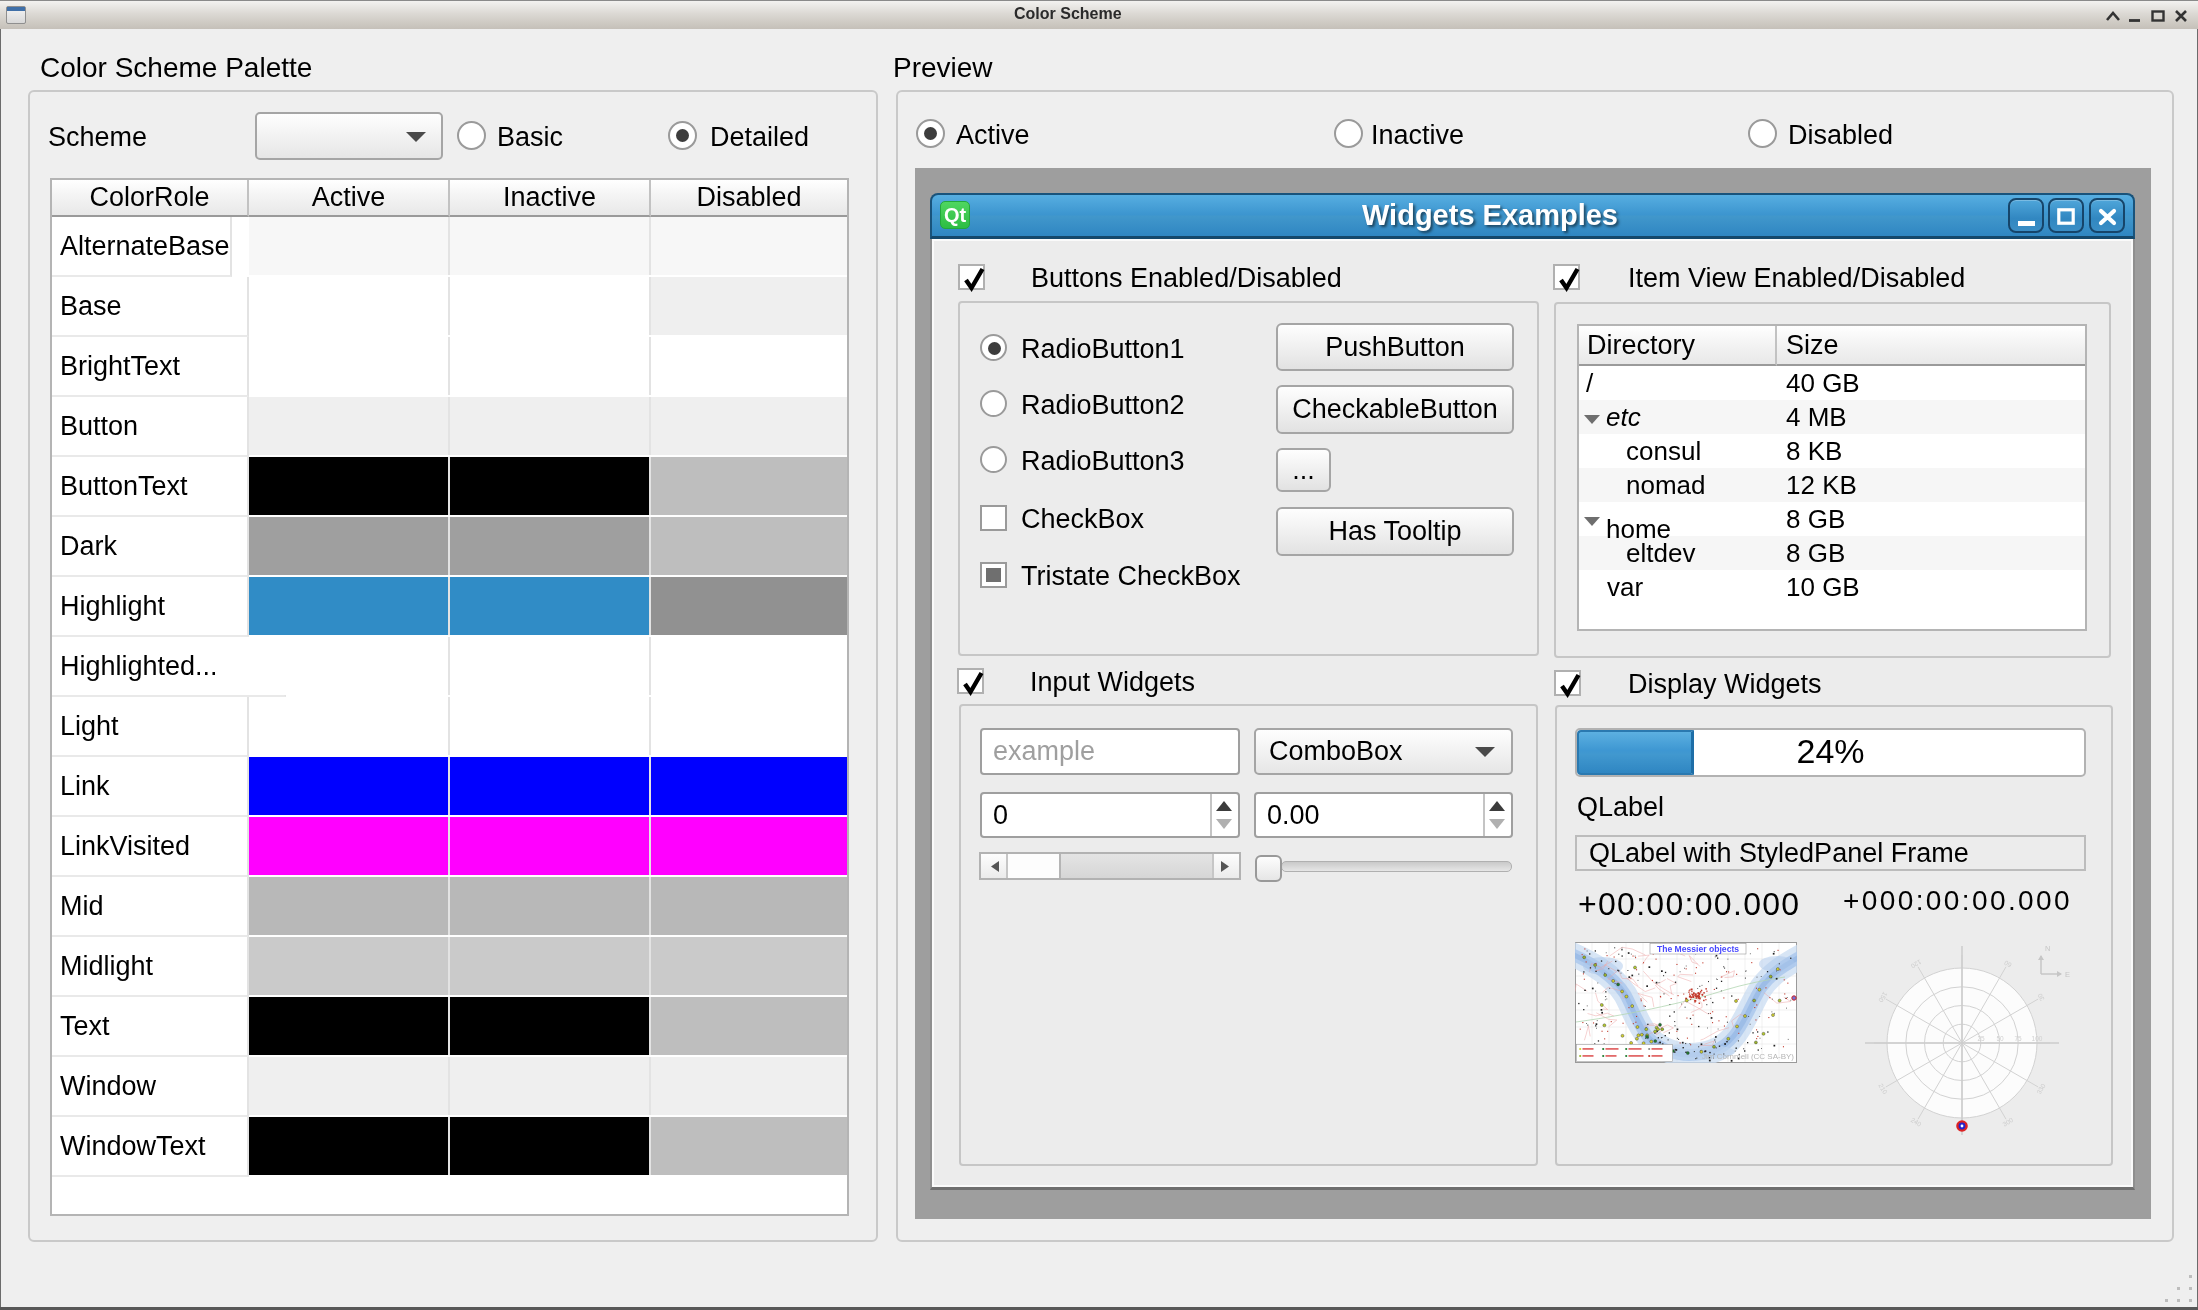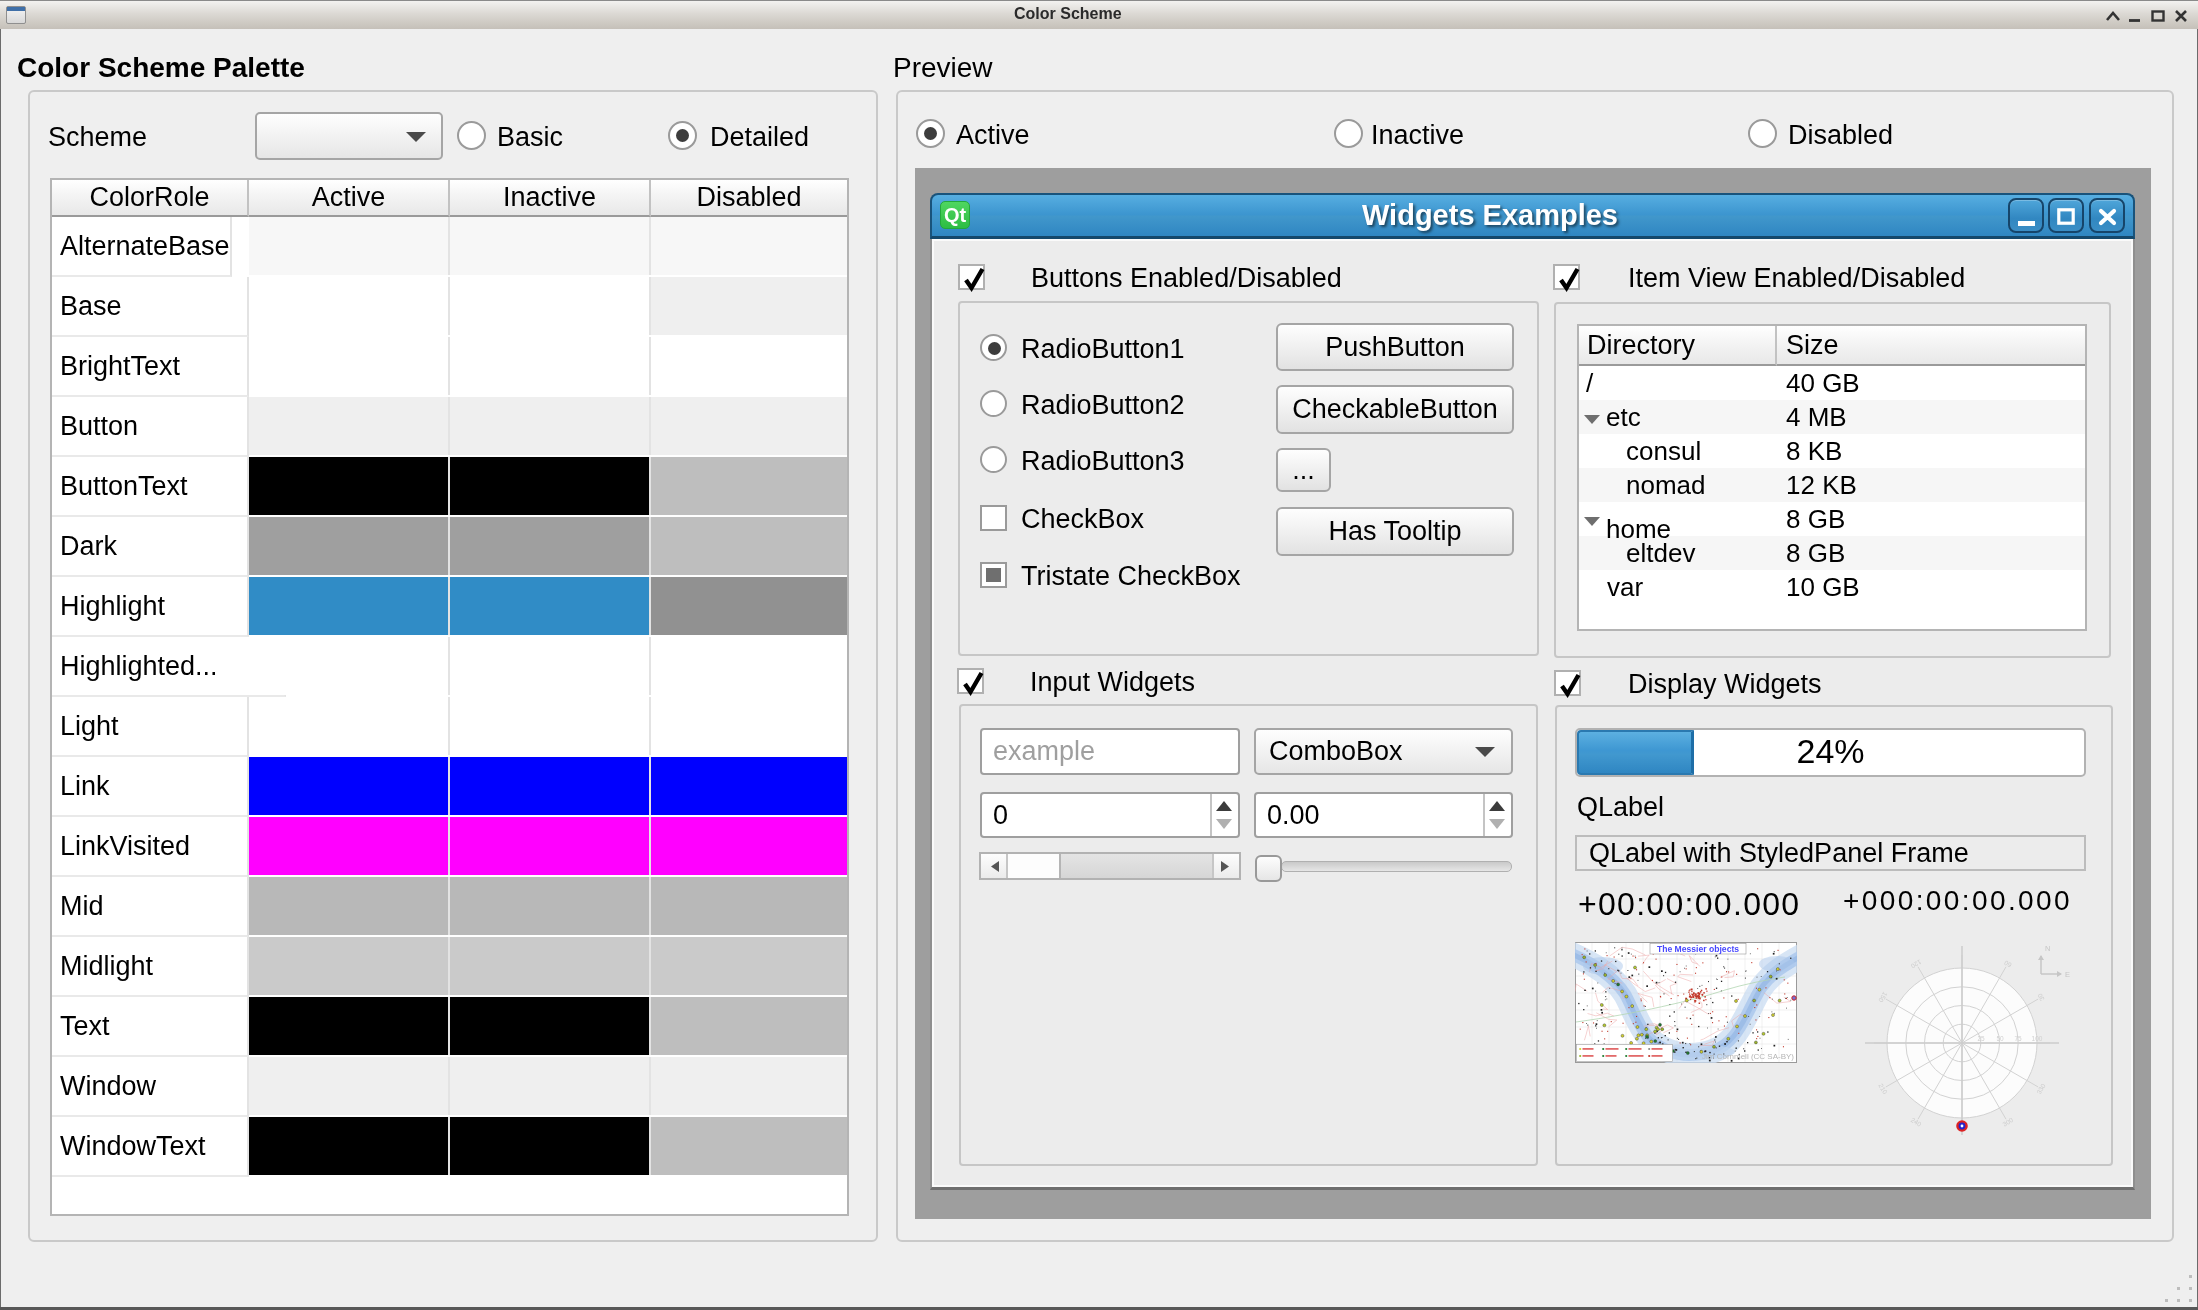"Color Scheme Palette" div.h1 { font-weight: bold -> none; left: 17px -> 40px }
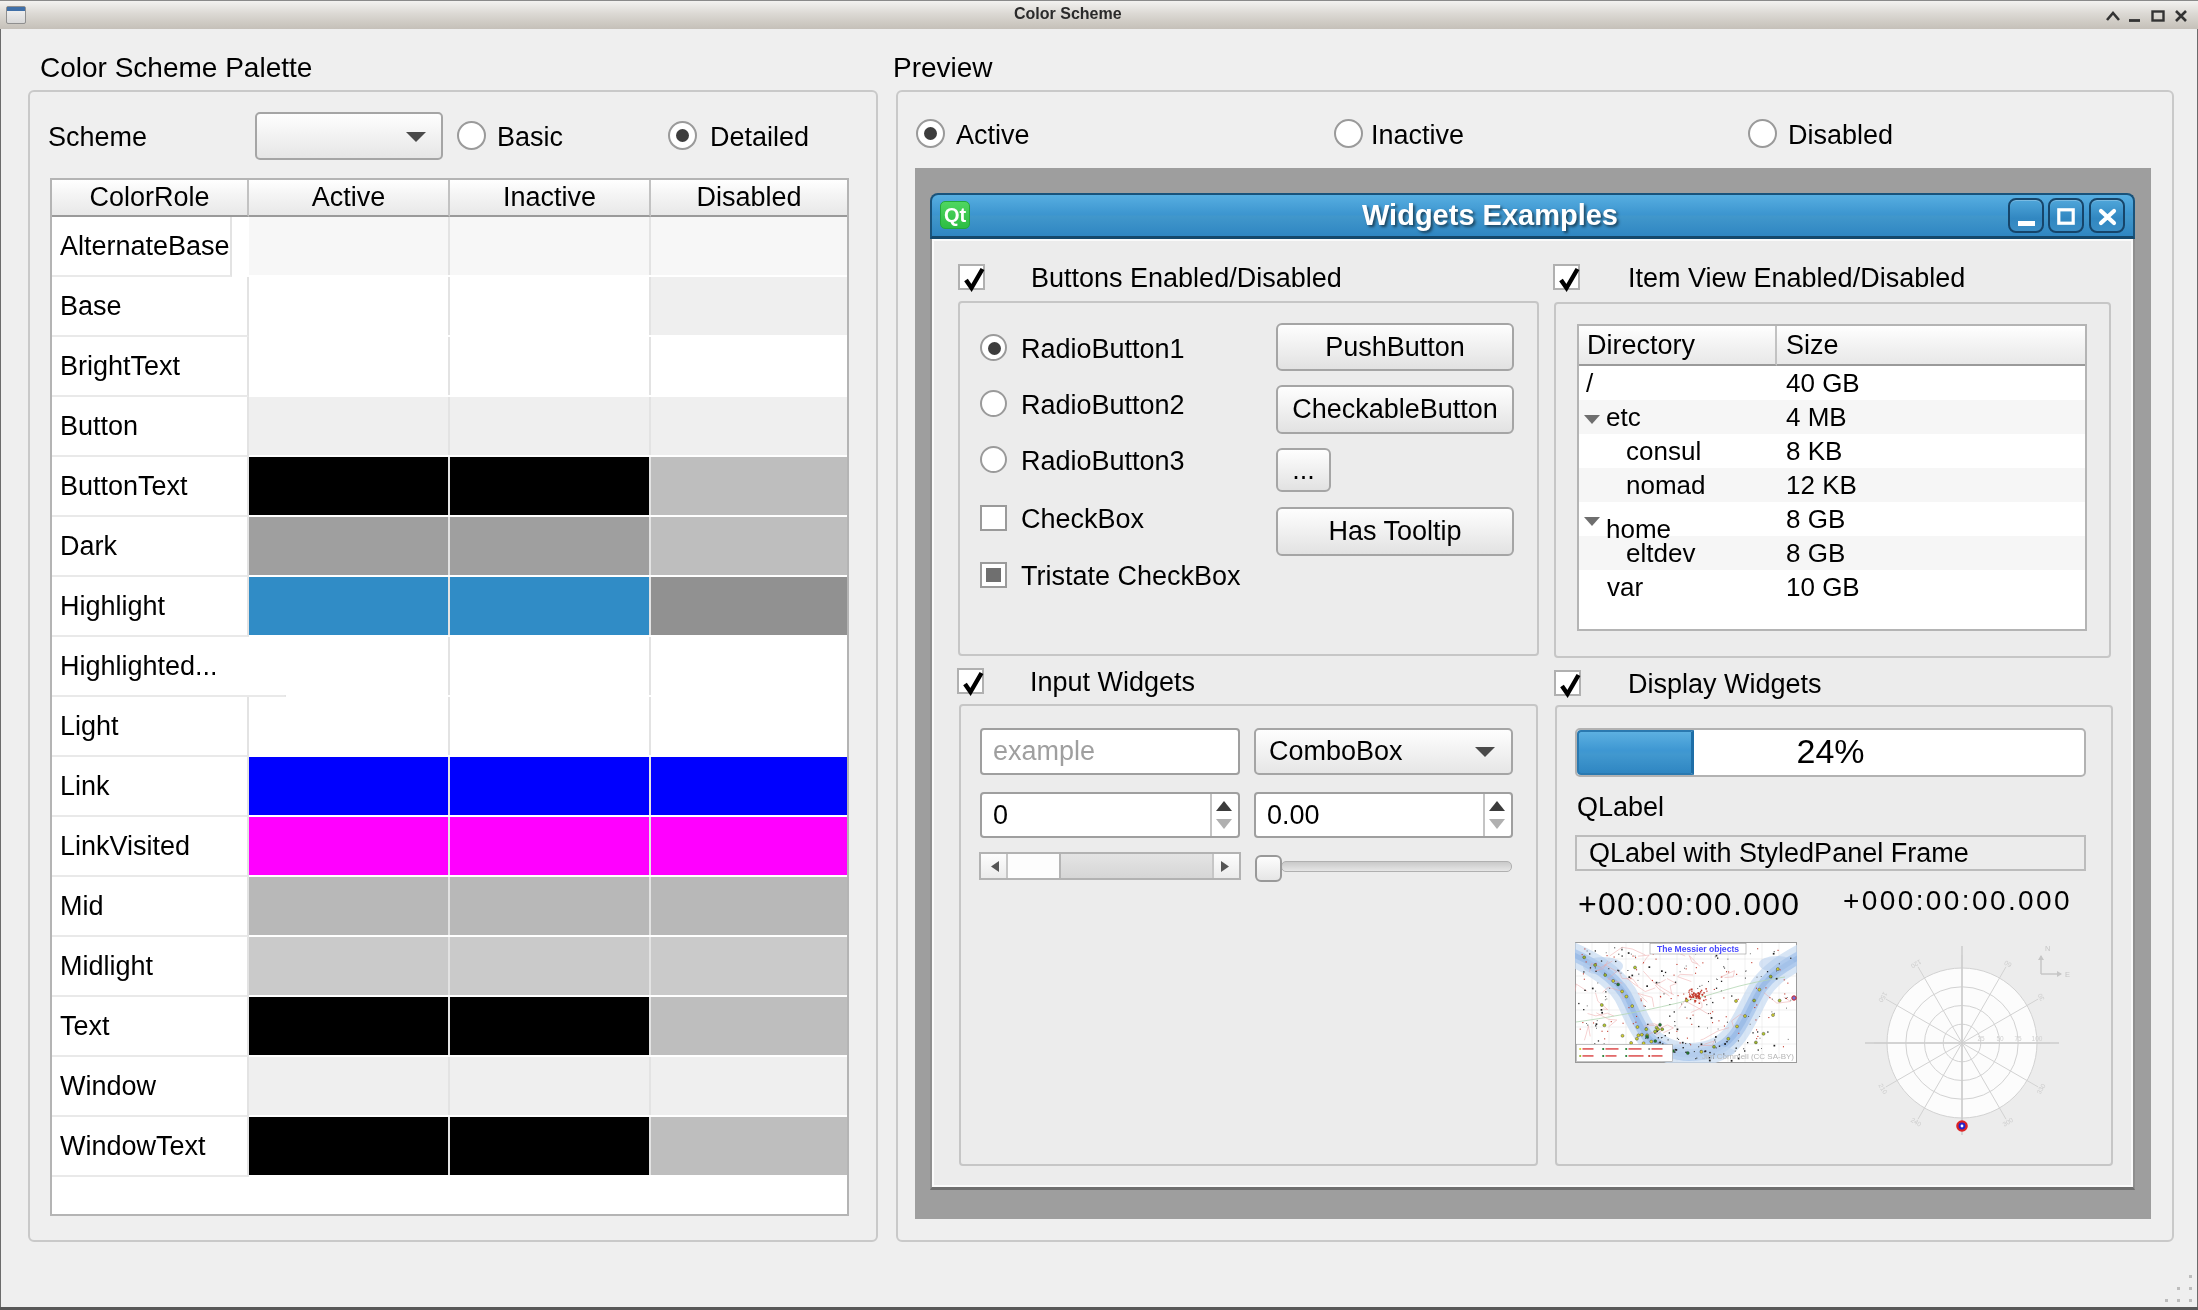"etc" div.ttxt { font-style: none -> italic }
